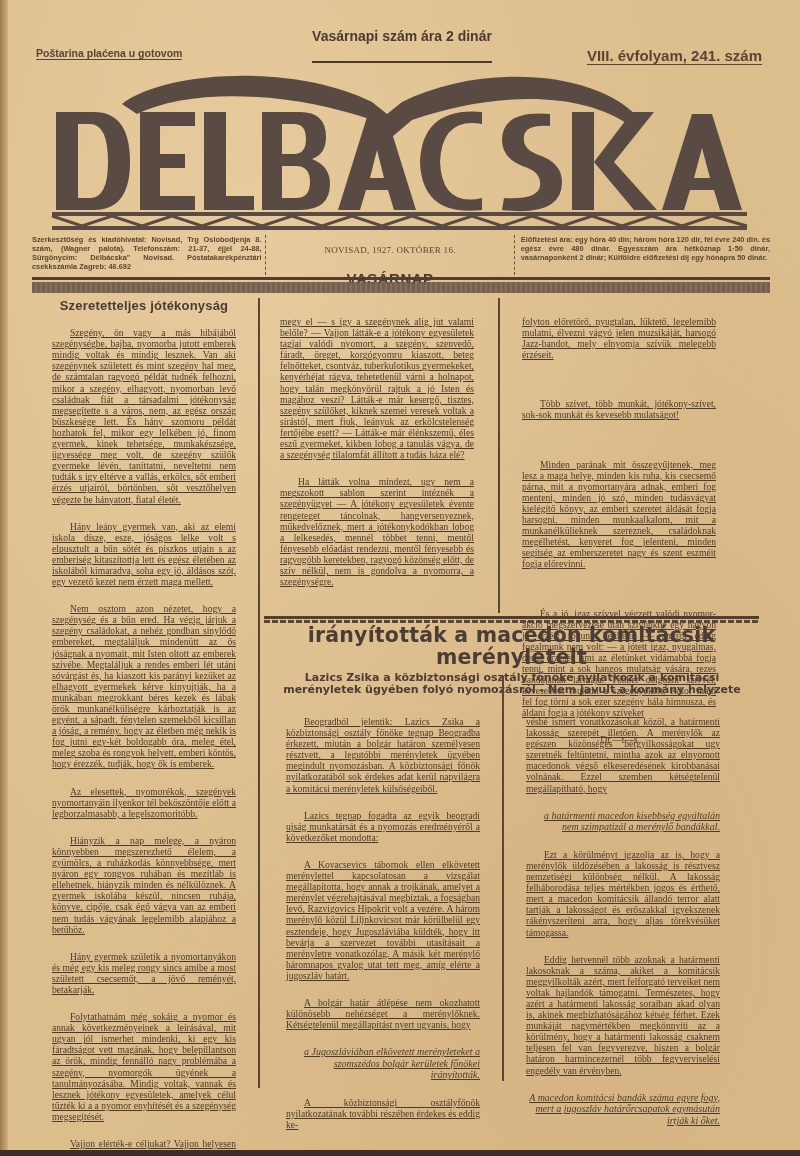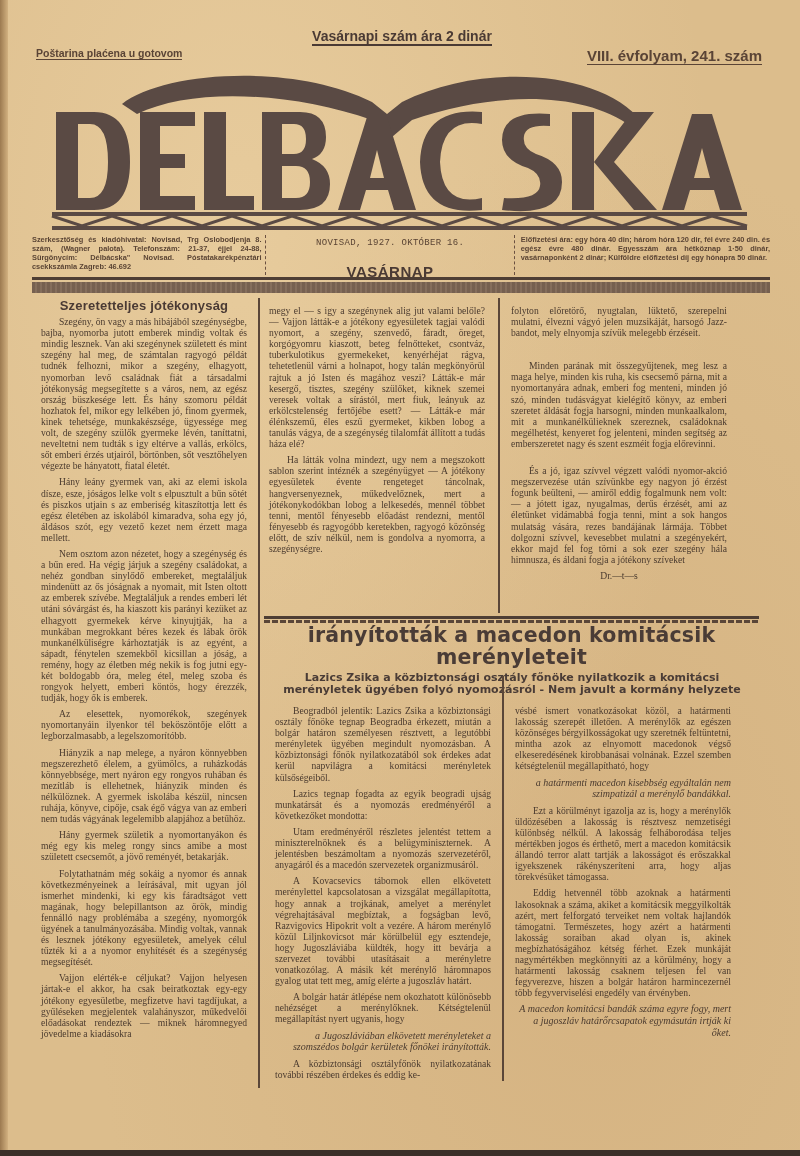"Vasárnapi szám ára 2 dinár" .price-line span { padding-bottom: 0 -> 17px }
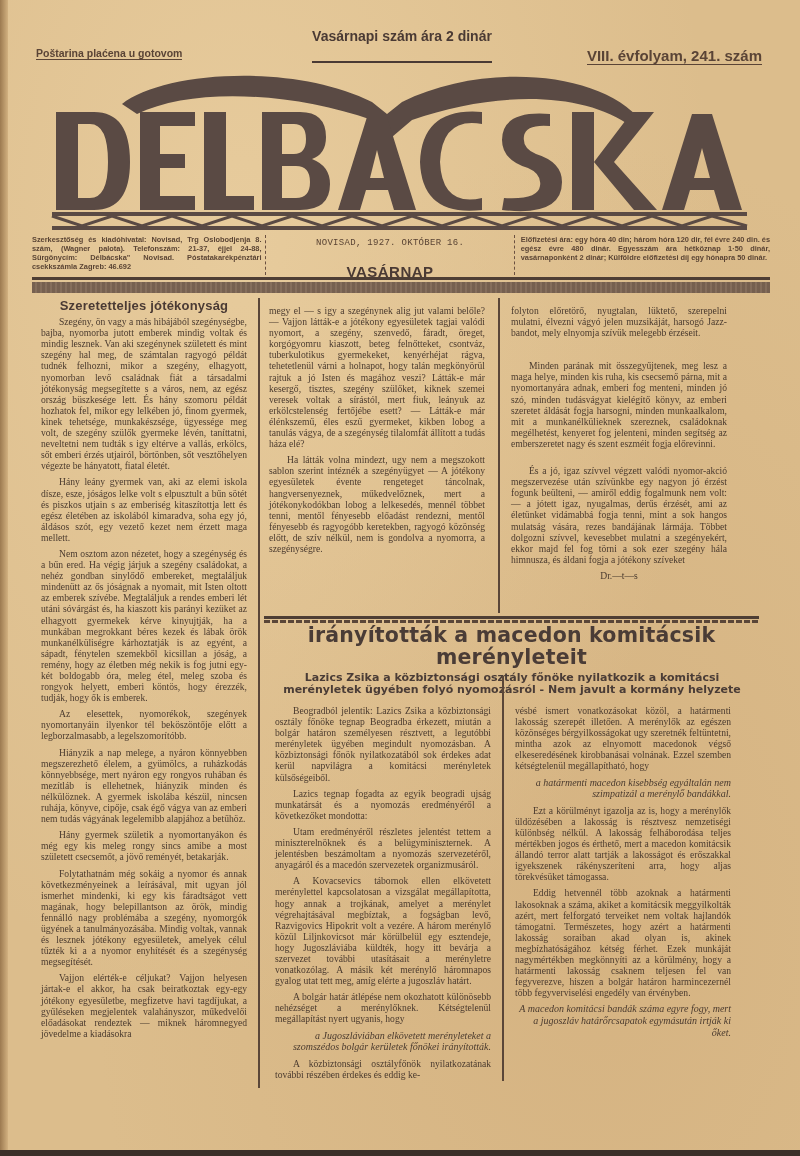"NOVISAD, 1927. OKTÓBER 16." .info-mid .date { font-family: Liberation Mono, monospace -> Liberation Serif, serif; margin-top: 3px -> 10px }
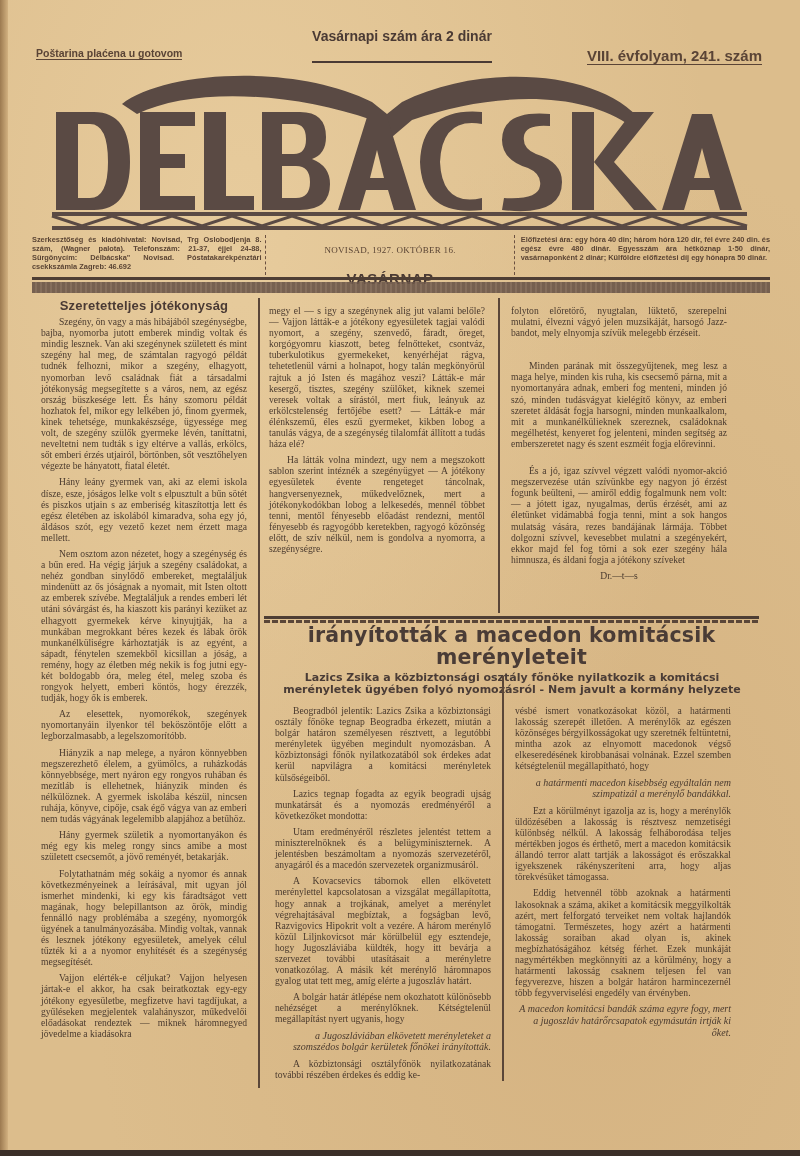"megy el — s igy" .col p { margin: 5px -> 16px; text-decoration: none -> underline }
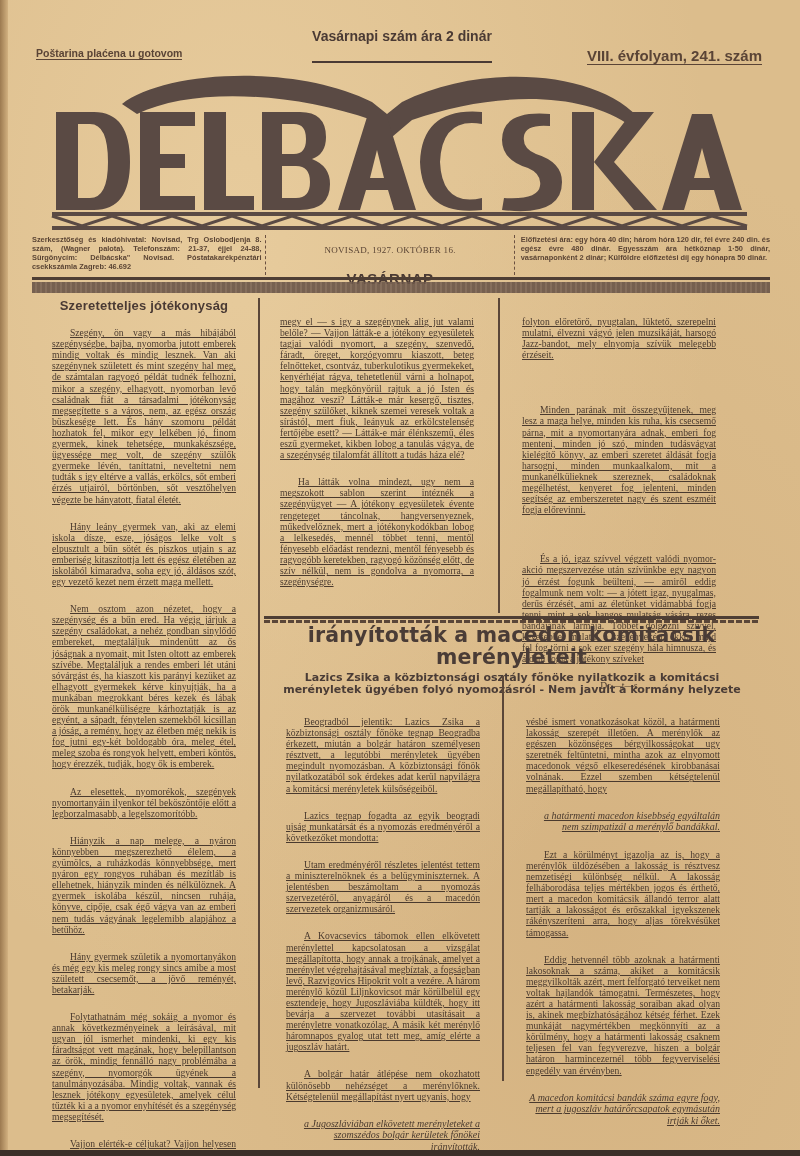"folyton előretörő, nyugtalan, lüktető," p.noindent { text: szerepelni -> legelemibb }
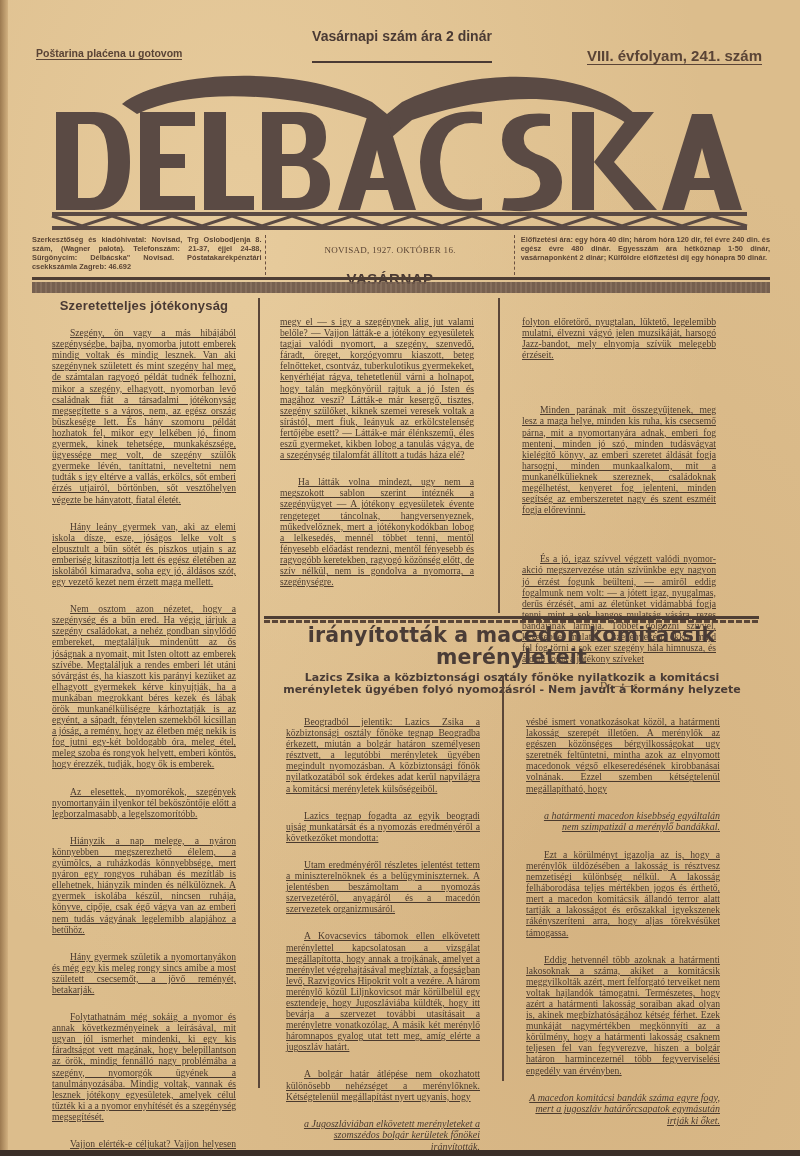"Több szívet, több munkát," p { html: none -> <p>Több szívet, több munkát, jótékony-szívet, sok-sok munkát és kevesebb mulatságot!</p> }
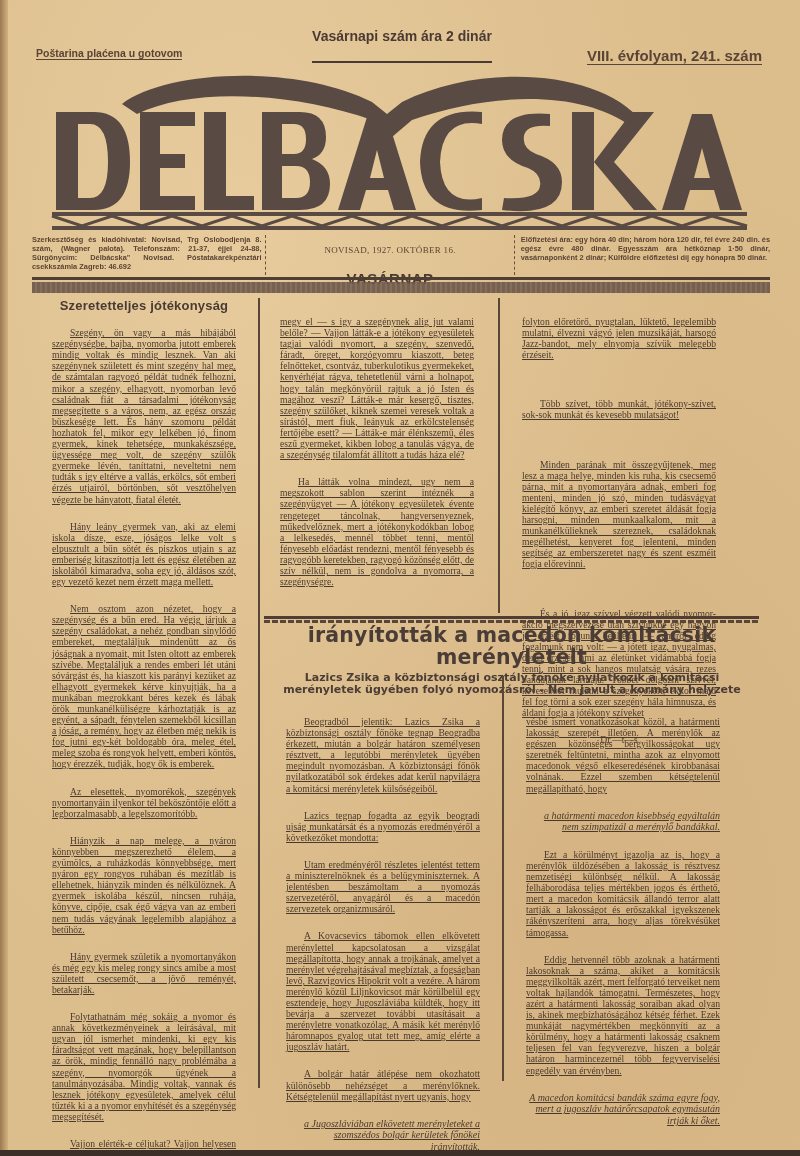"Utam eredményéről részletes jelentést" p { html: <p>Utam eredményéről részletes jelentést tettem a miniszterelnöknek és a belügyminiszternek. A jelentésben beszámoltam a nyomozás szervezetéről, anyagáról és a macedón szervezetek organizmusáról.</p> -> none }
